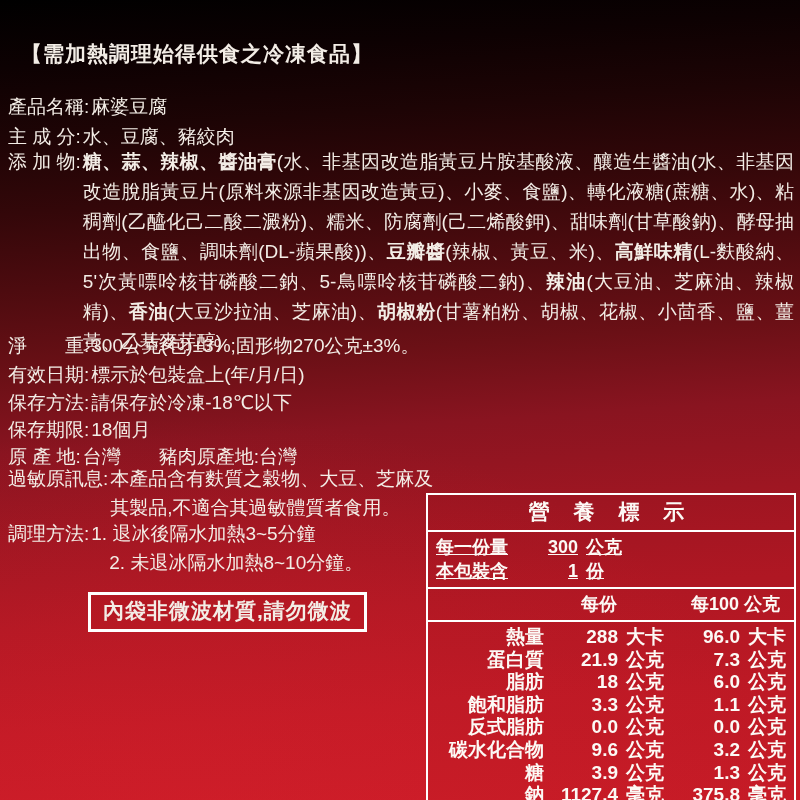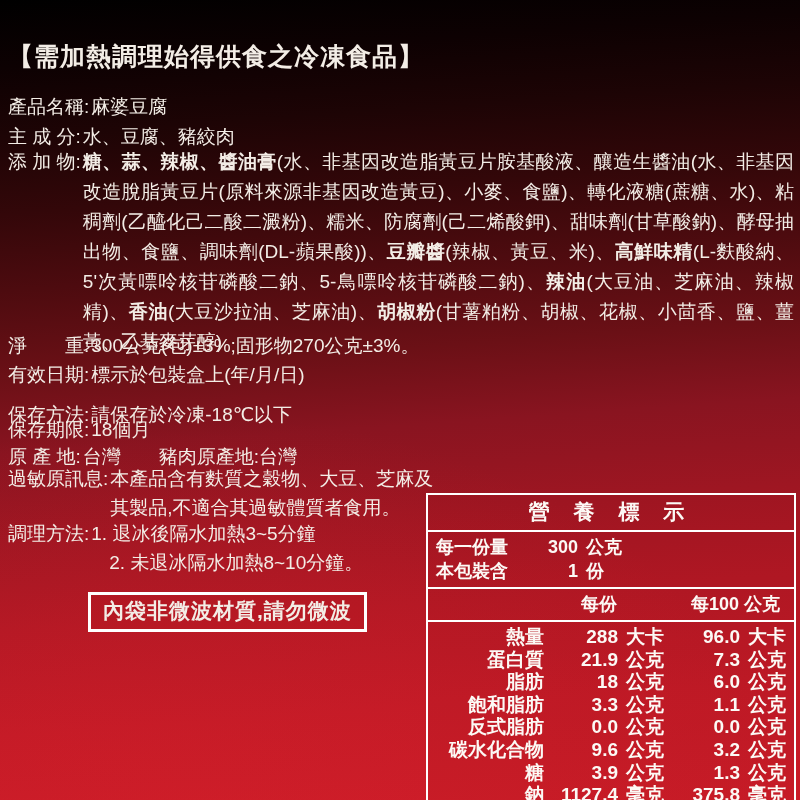"【需加熱調理始得供食之冷凍食品】" .hdr { font-size: 25px -> 21px; left: 8px -> 21px }
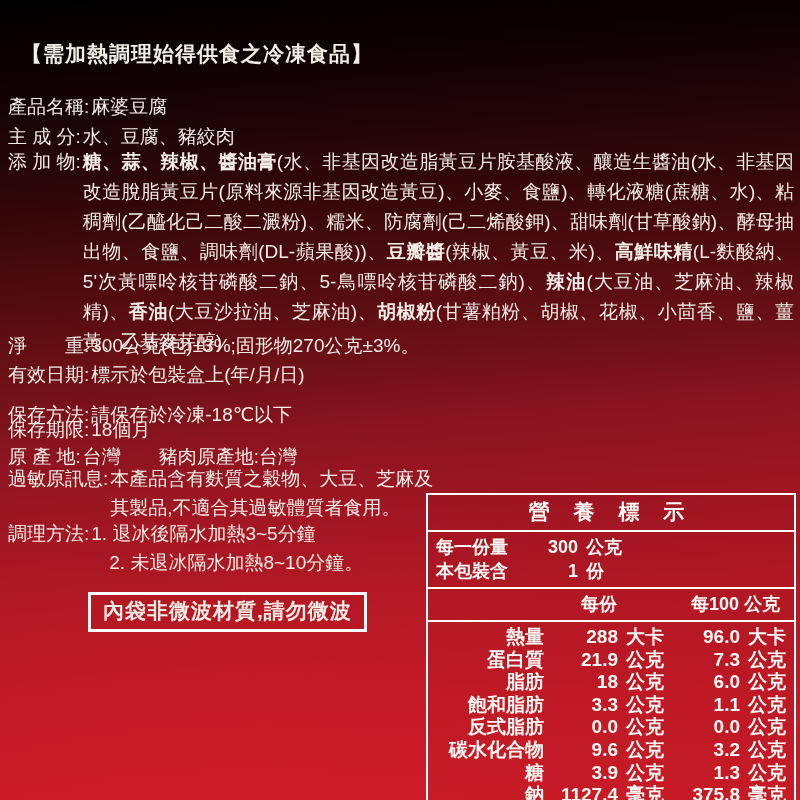"保存方法:" #r-store { margin-top: 12px -> none }
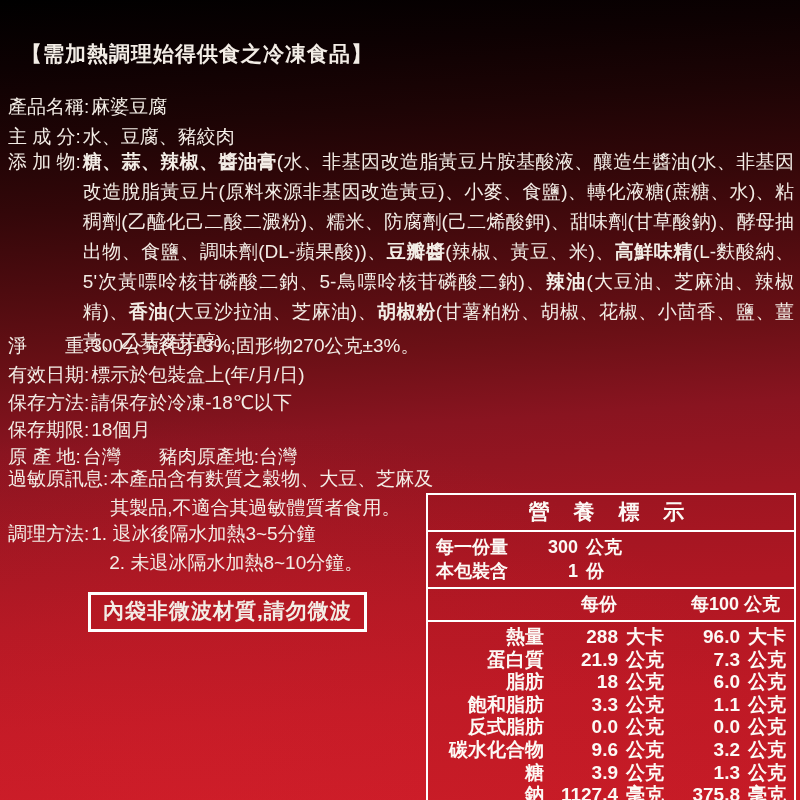"每一份量" .n-srow { text-decoration: none -> underline }
